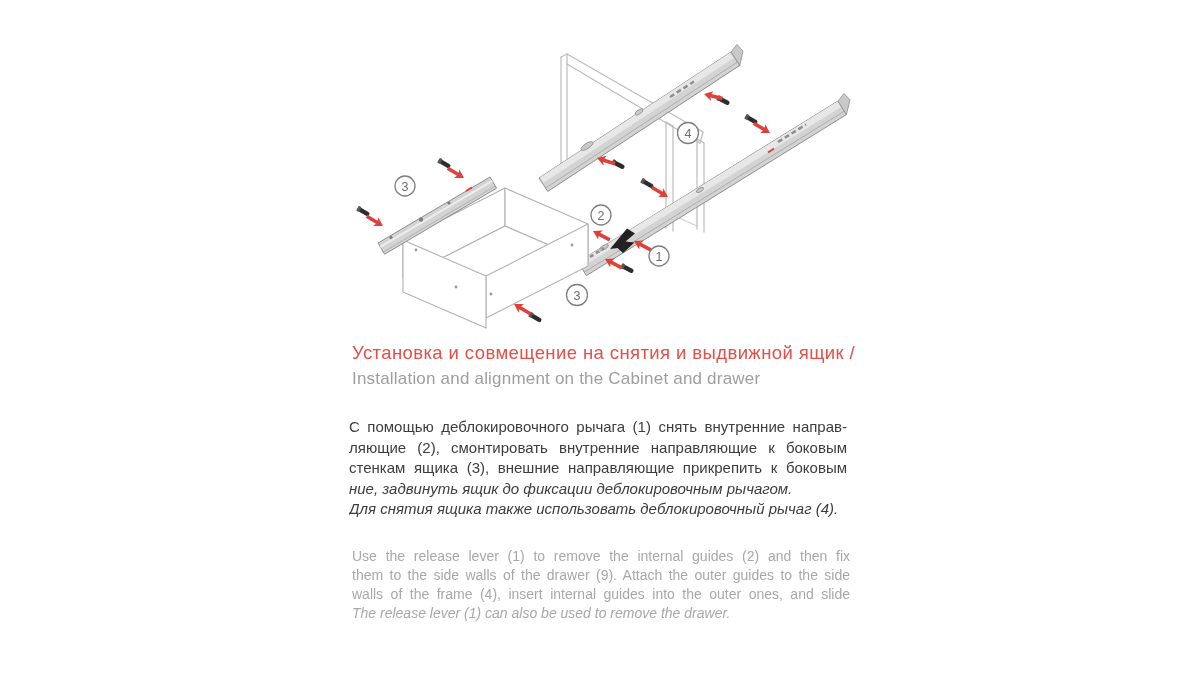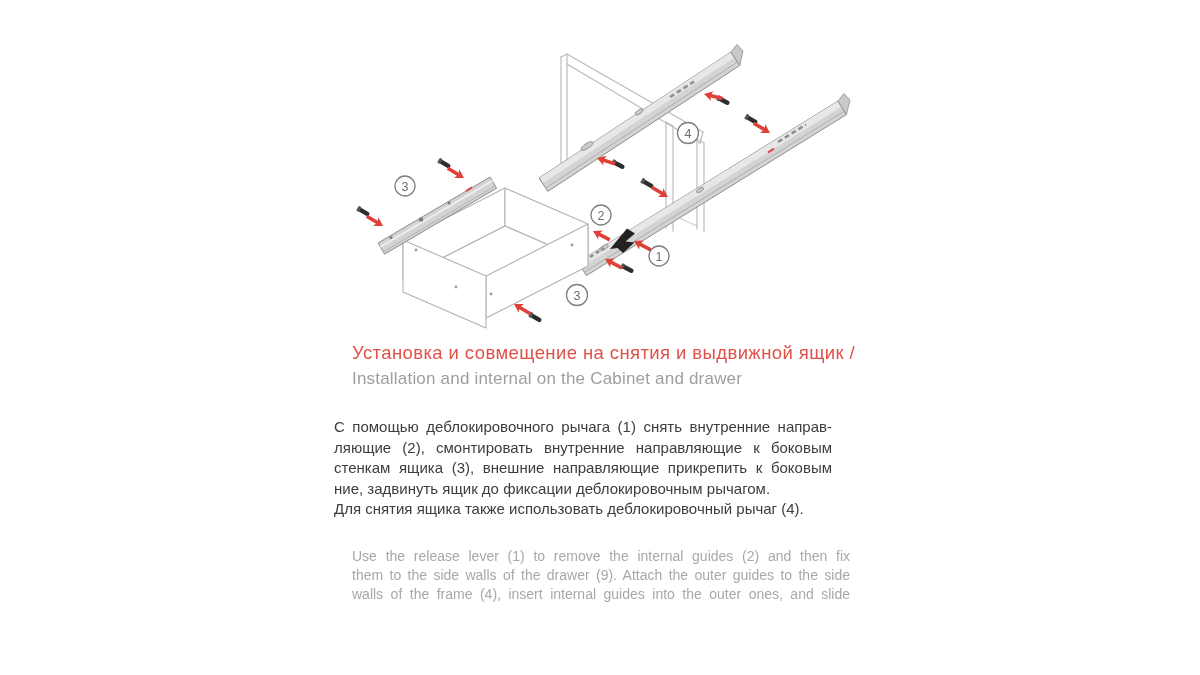"Installation and internal on the" div.heading-en { text: internal -> alignment }
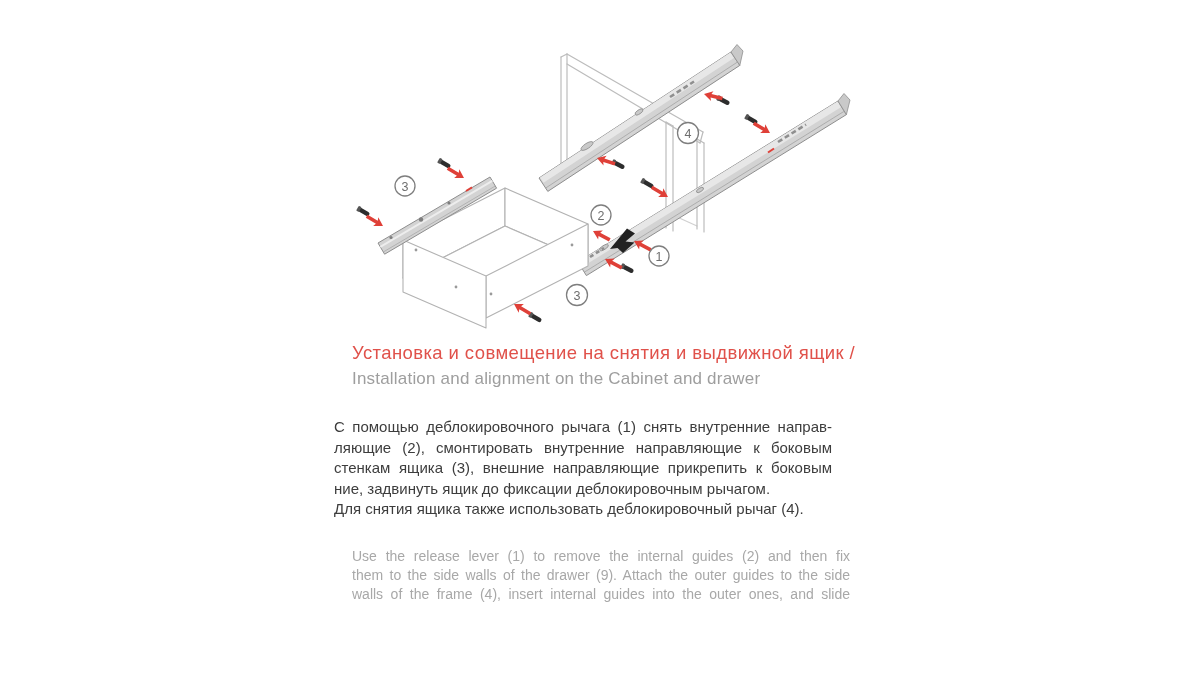"С помощью деблокировочного рычага (1)" .para-ru { left: 334px -> 349px }
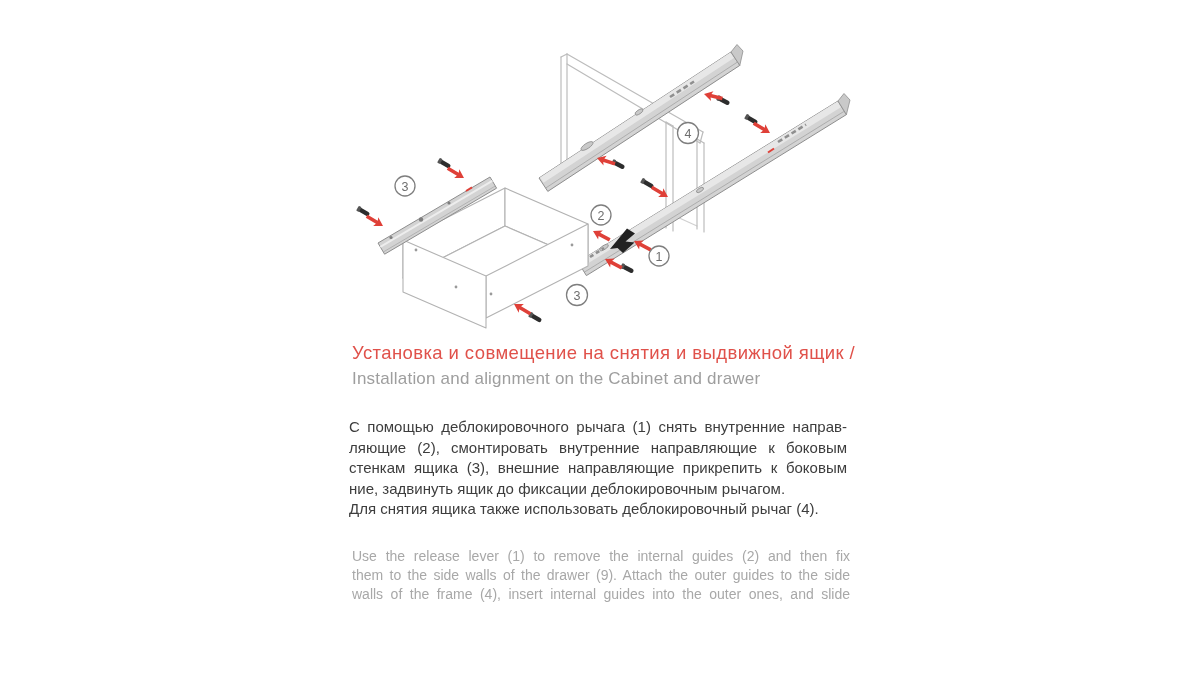"ние, задвинуть ящик до фиксации" .tline.nj { font-style: none -> italic }
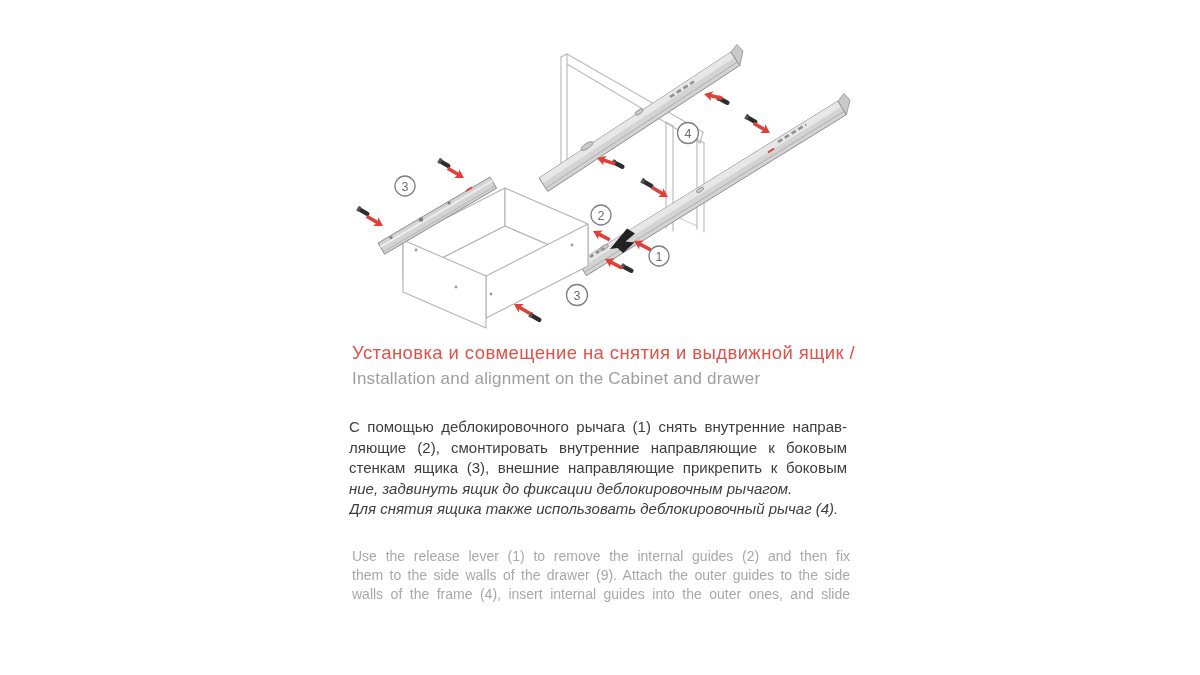"The release lever (1) can" div.tline { html: none -> <div>The release lever (1) can also be used to remove the drawer.</div> }
